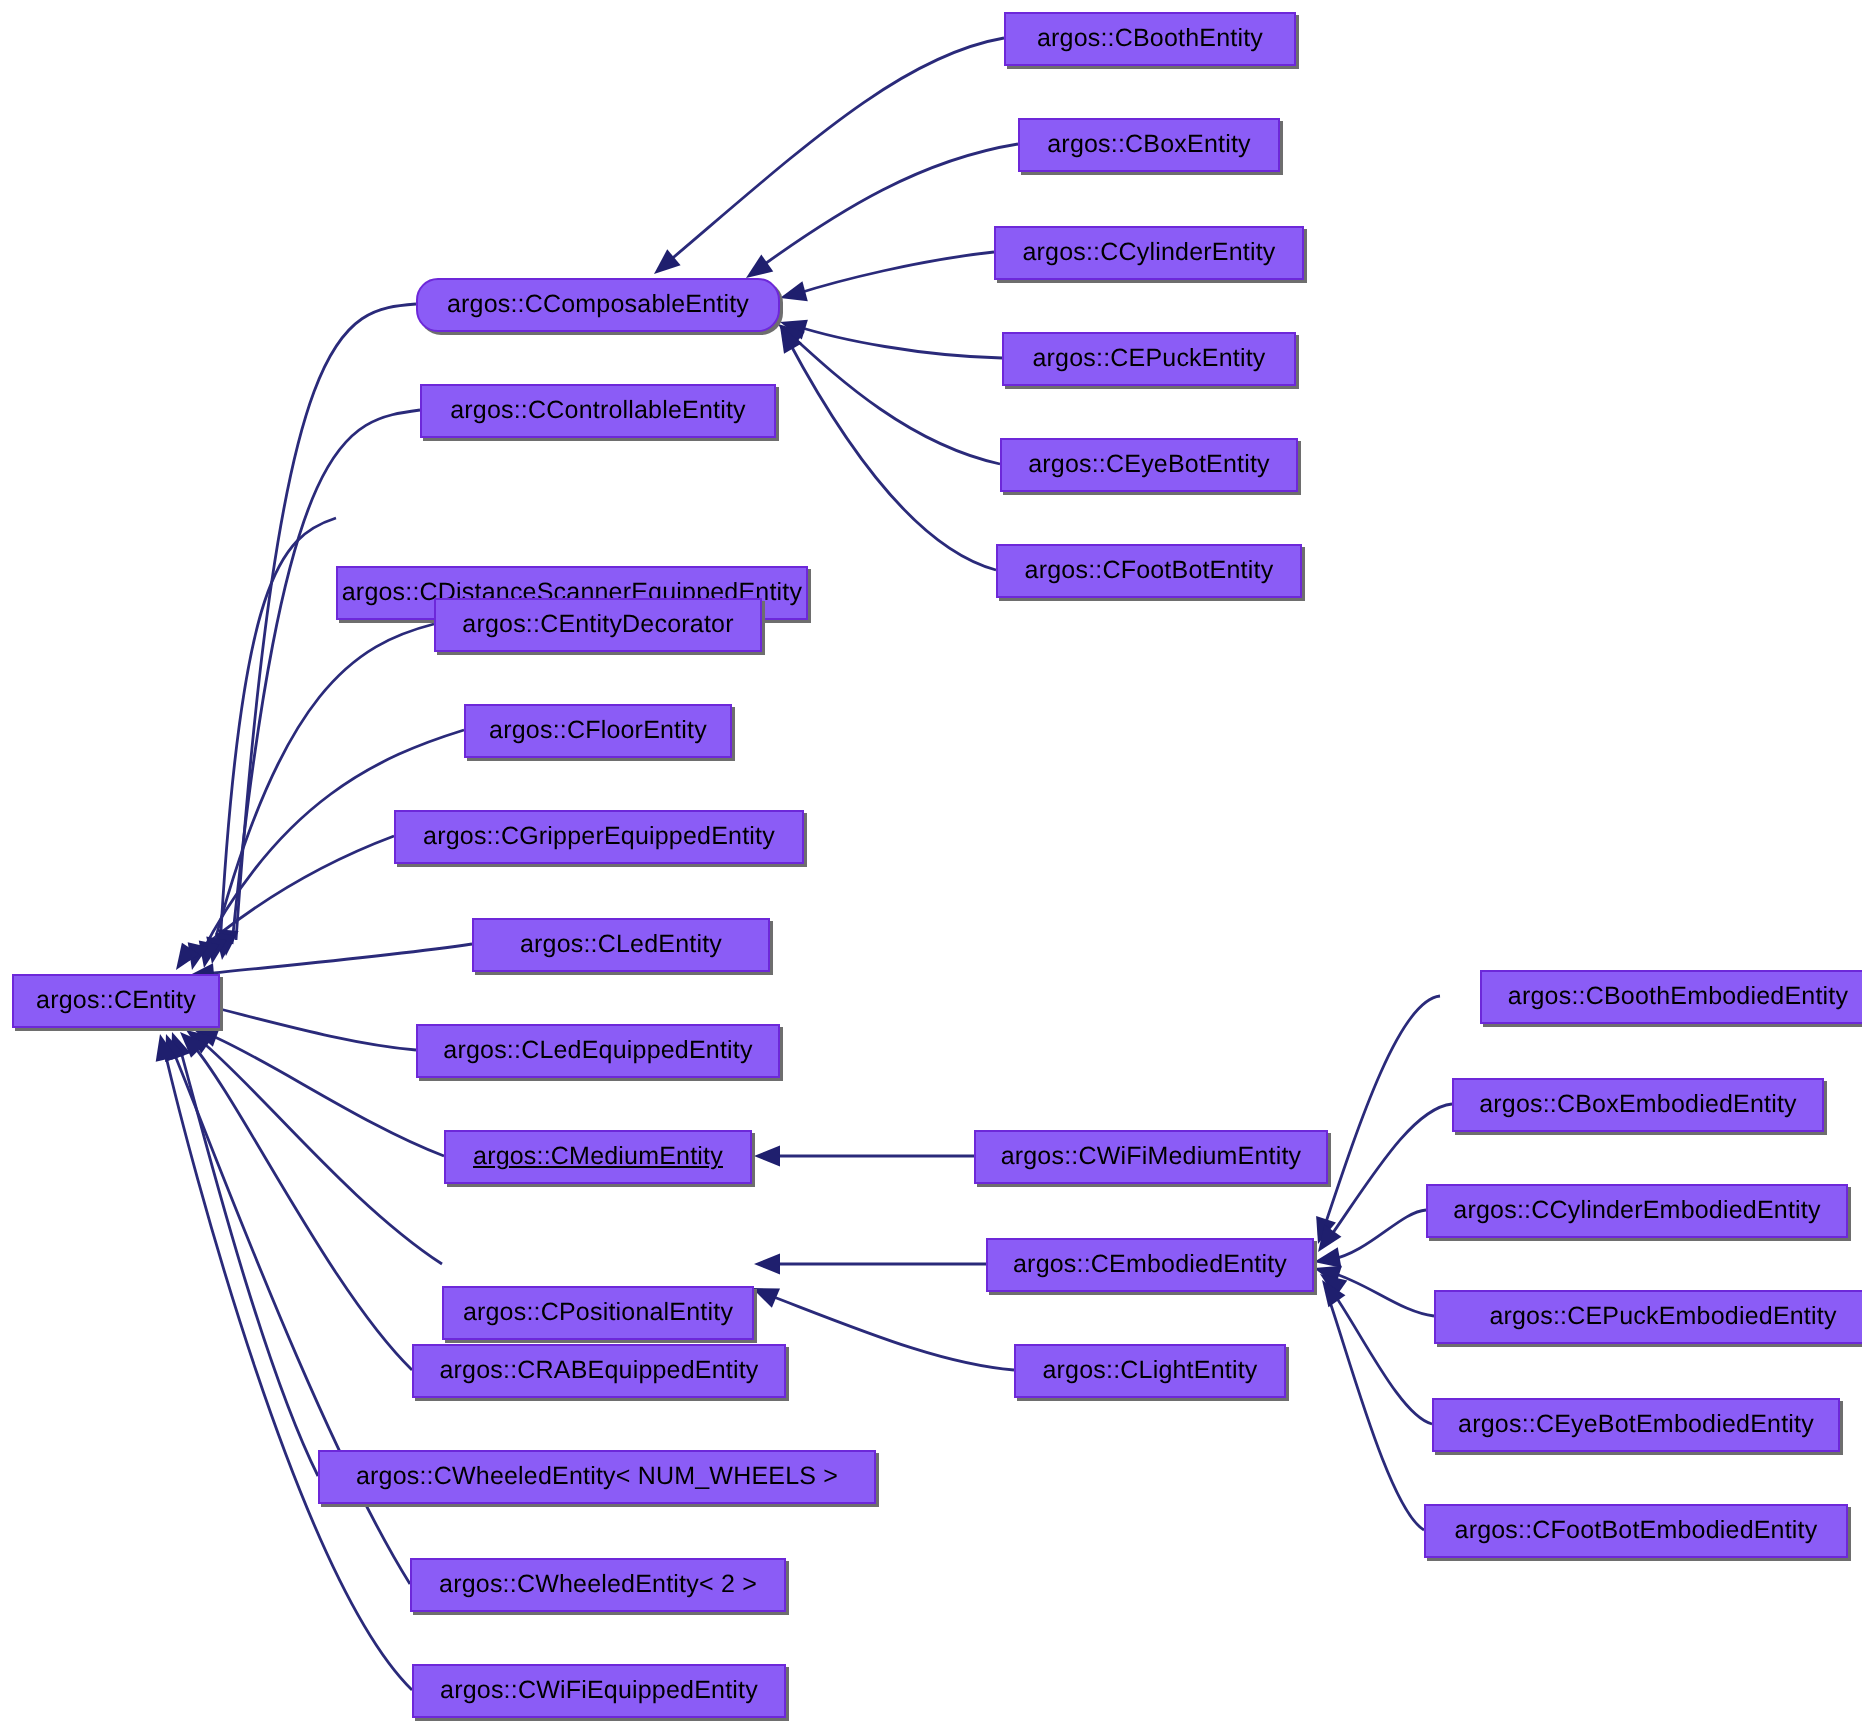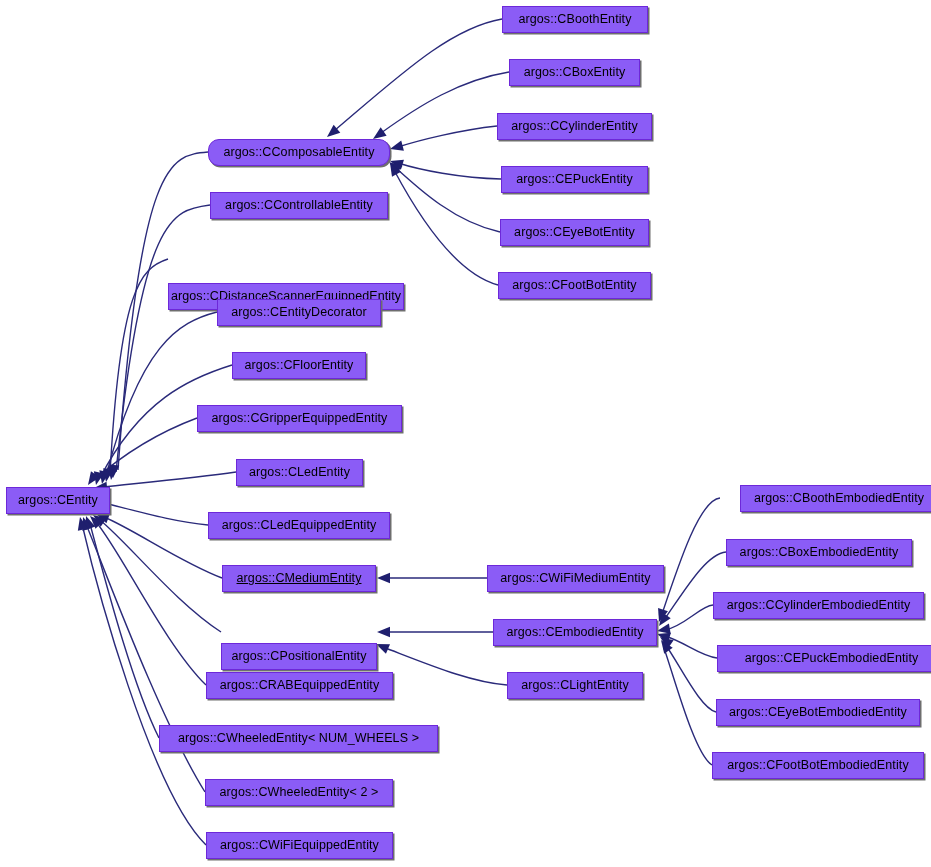"argos::CLedEntity" div.node-box { width: 127px -> 149px }
